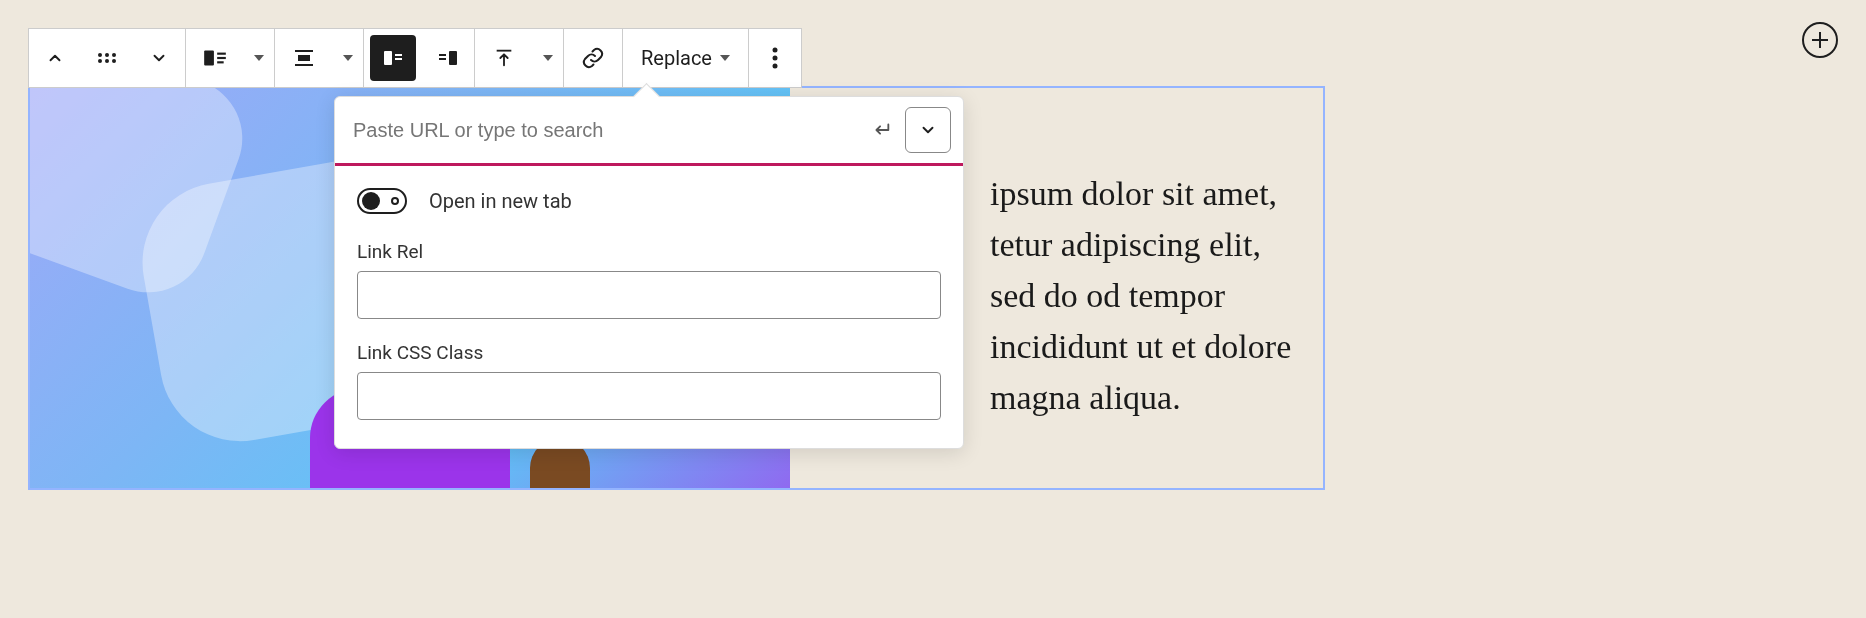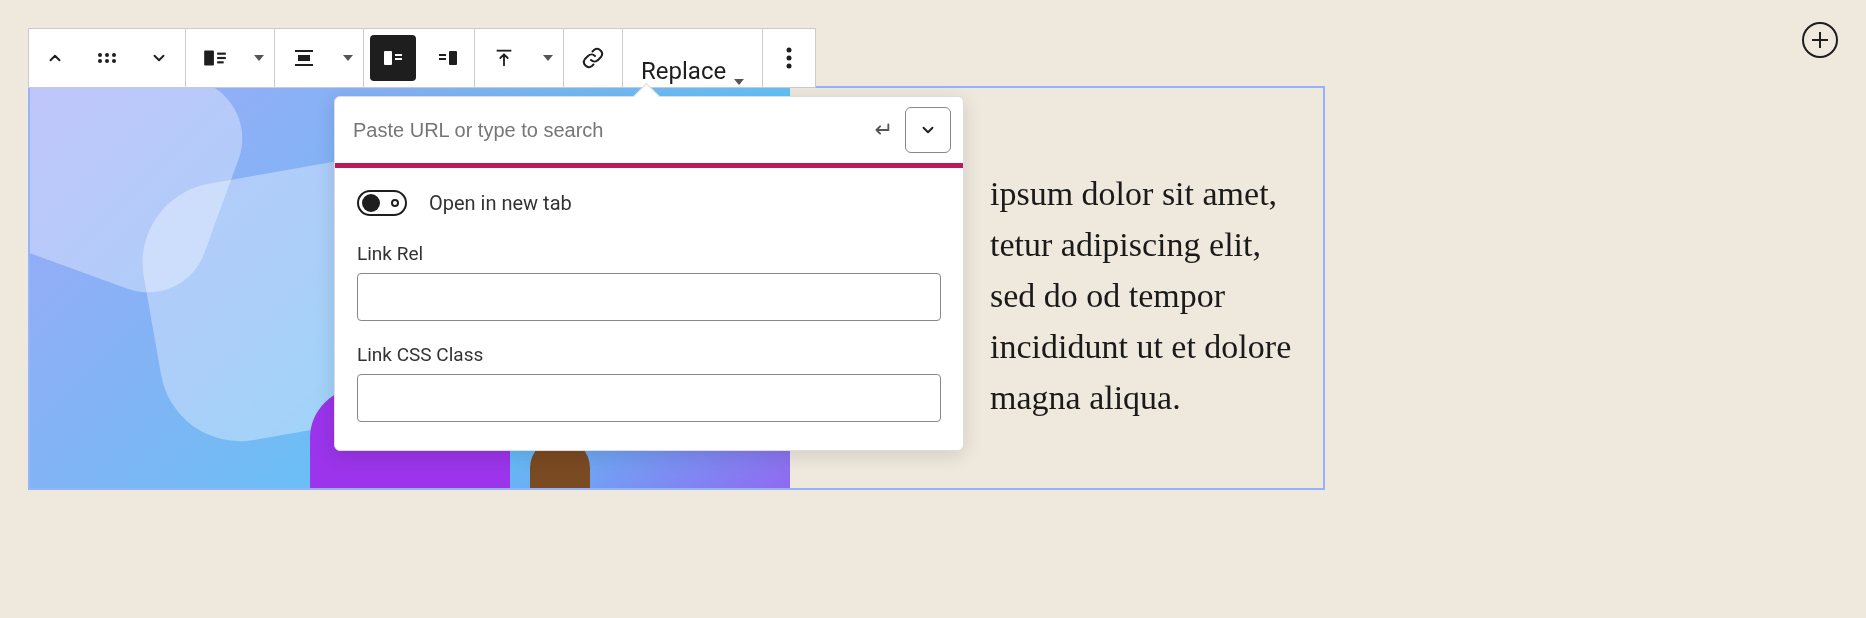"Replace" .tool-text-btn { align-items: flex-end -> center; font-size: 24px -> 20px }
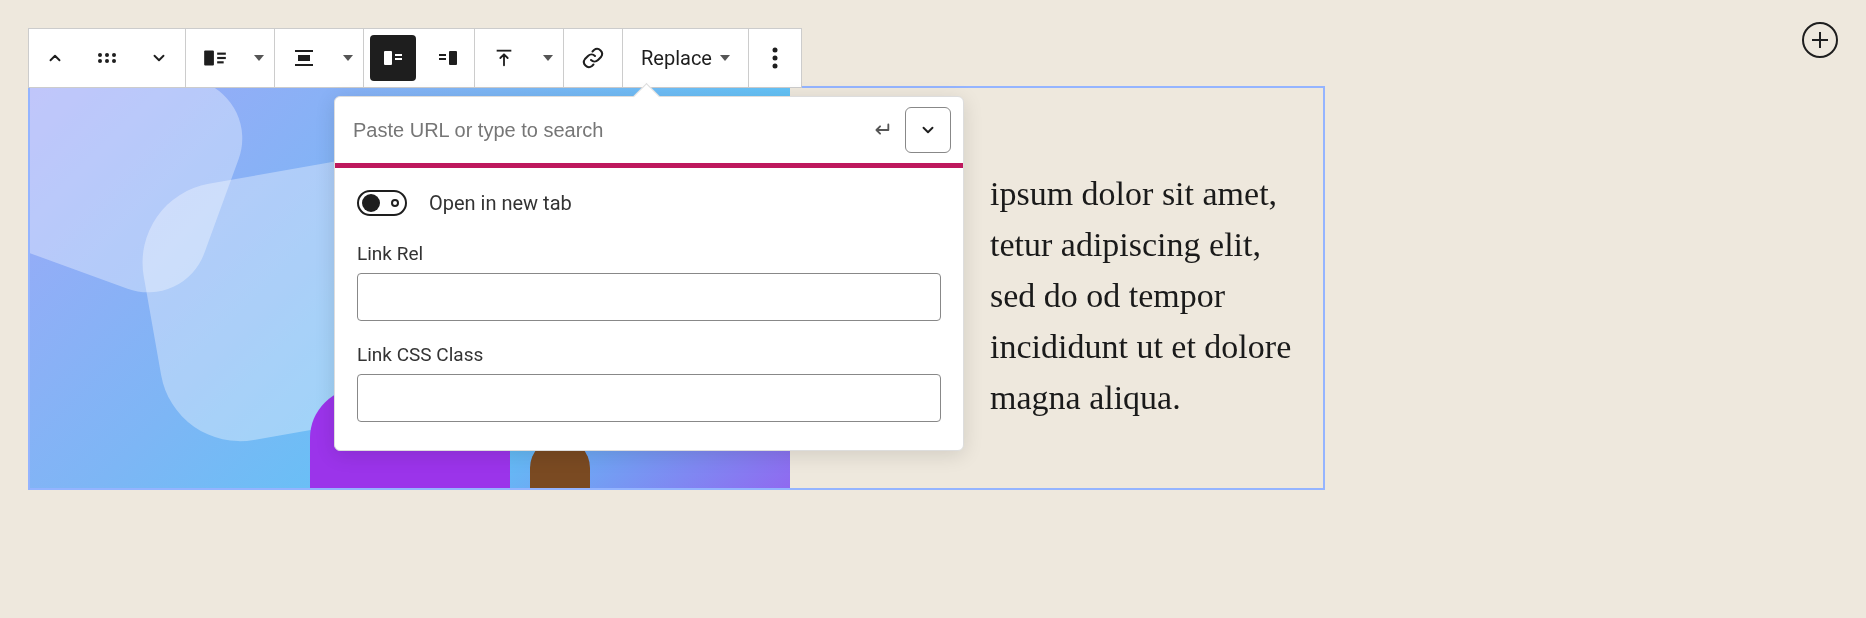"Paste URL or type to" .url-row { border-bottom: 5px solid #be185d -> 3px solid #be185d }
